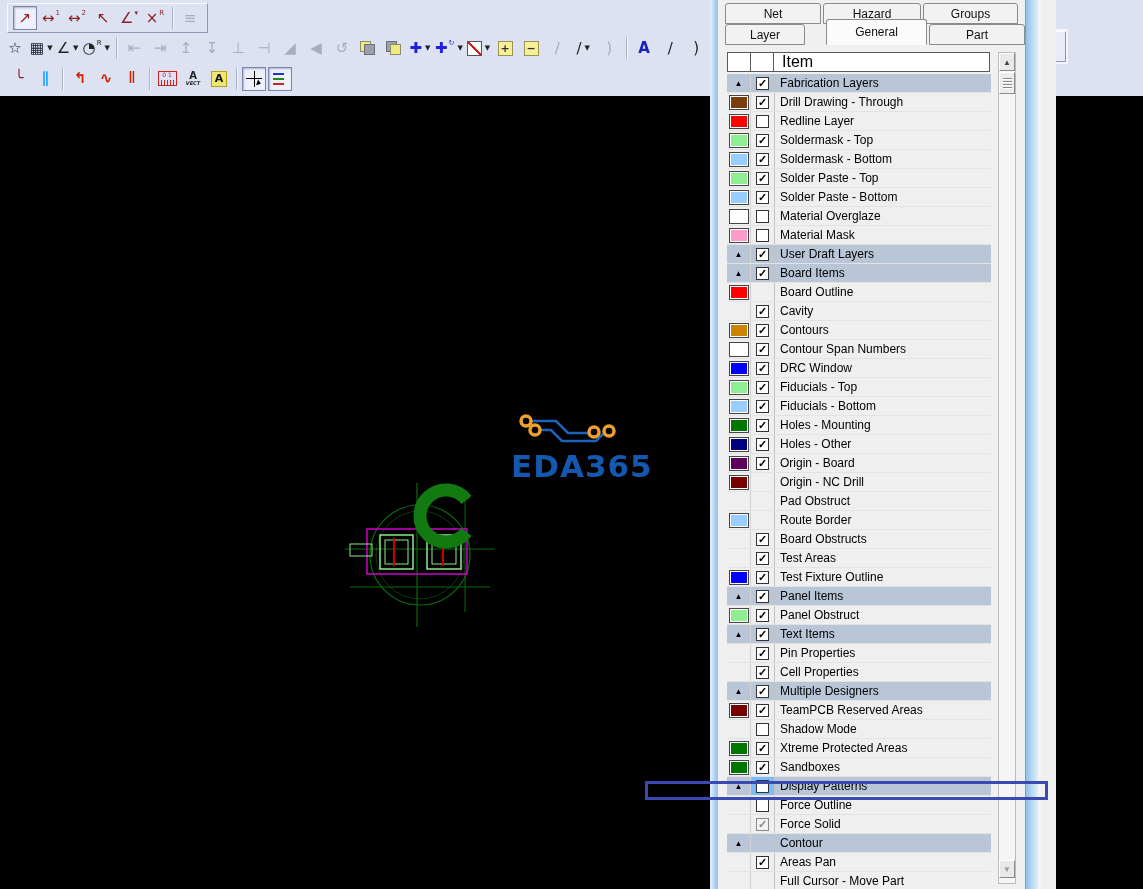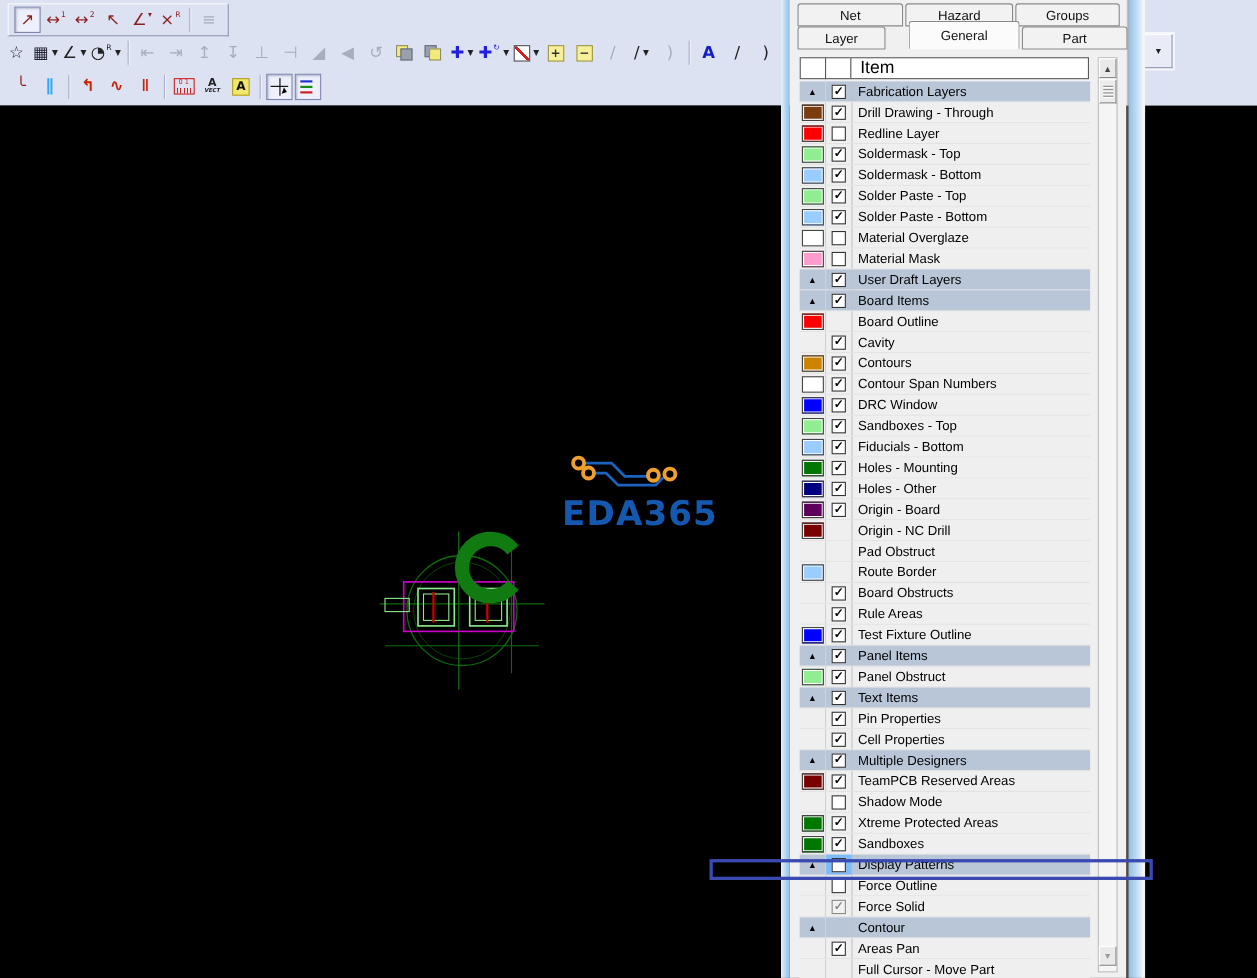"Net" #panel .content { padding-left: none -> 32px }
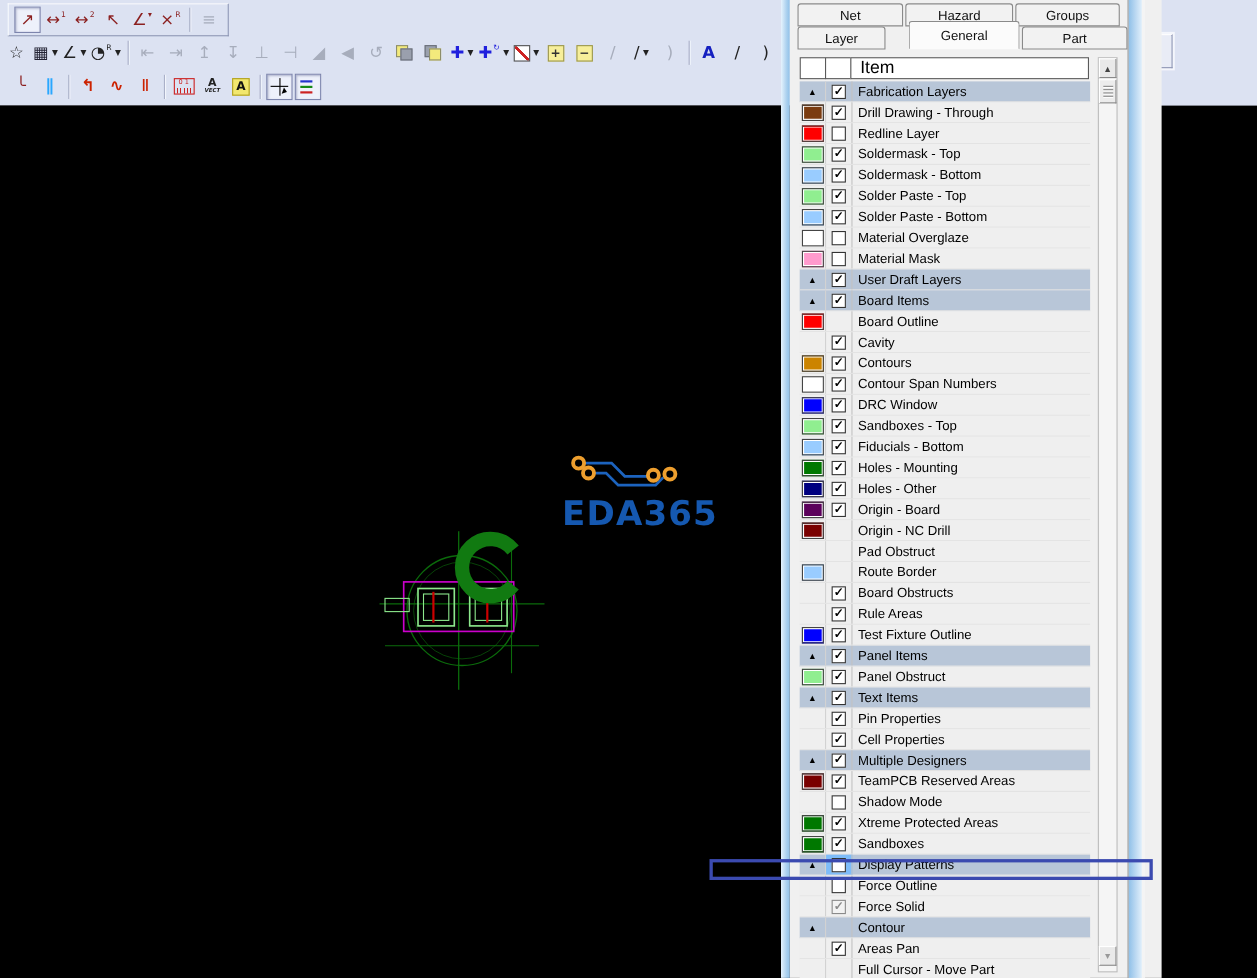"Sandboxes - Top" div.cC { text: Sandboxes -> Fiducials }
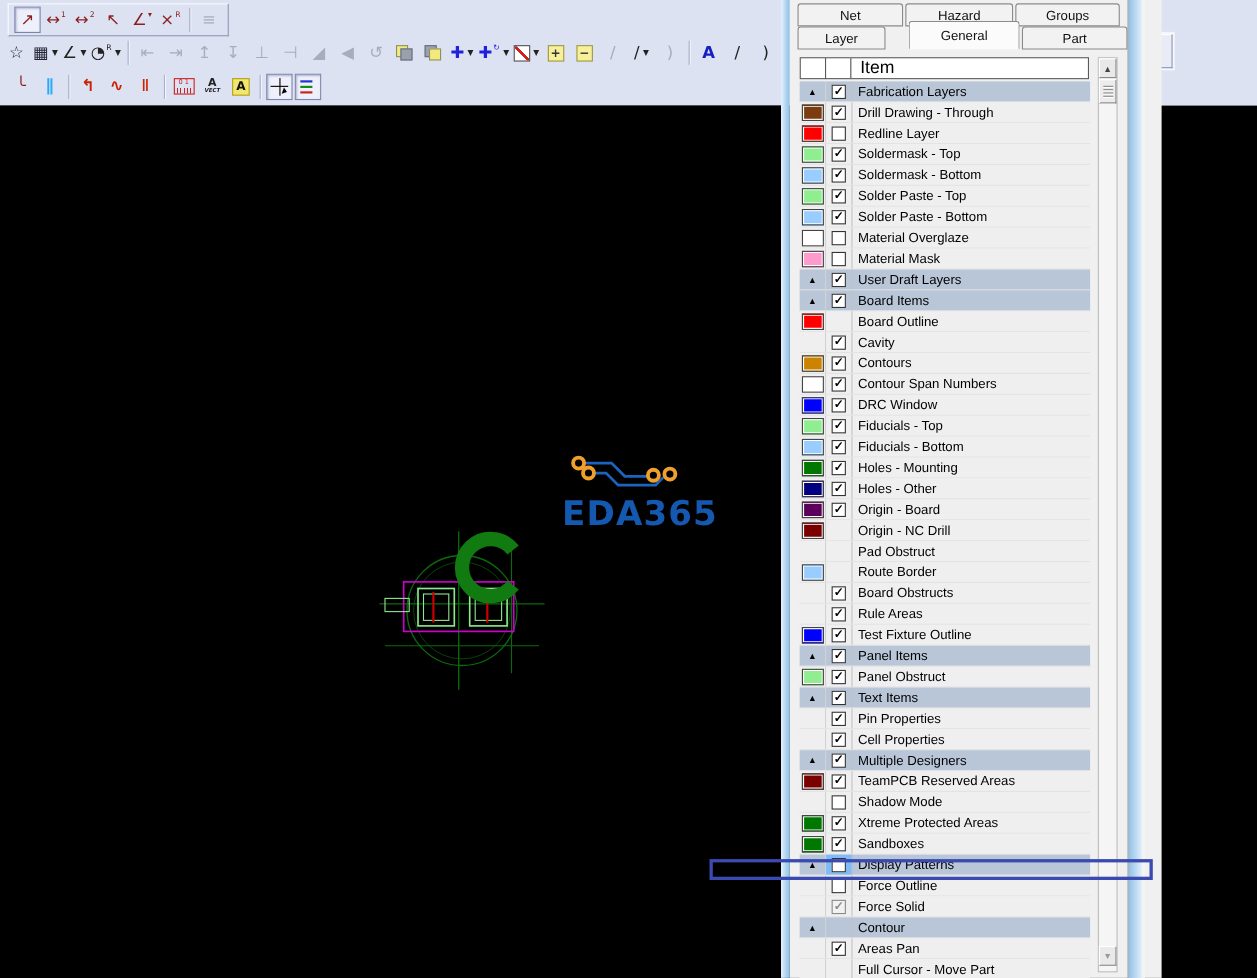"Rule Areas" div.cC { text: Rule -> Test }
